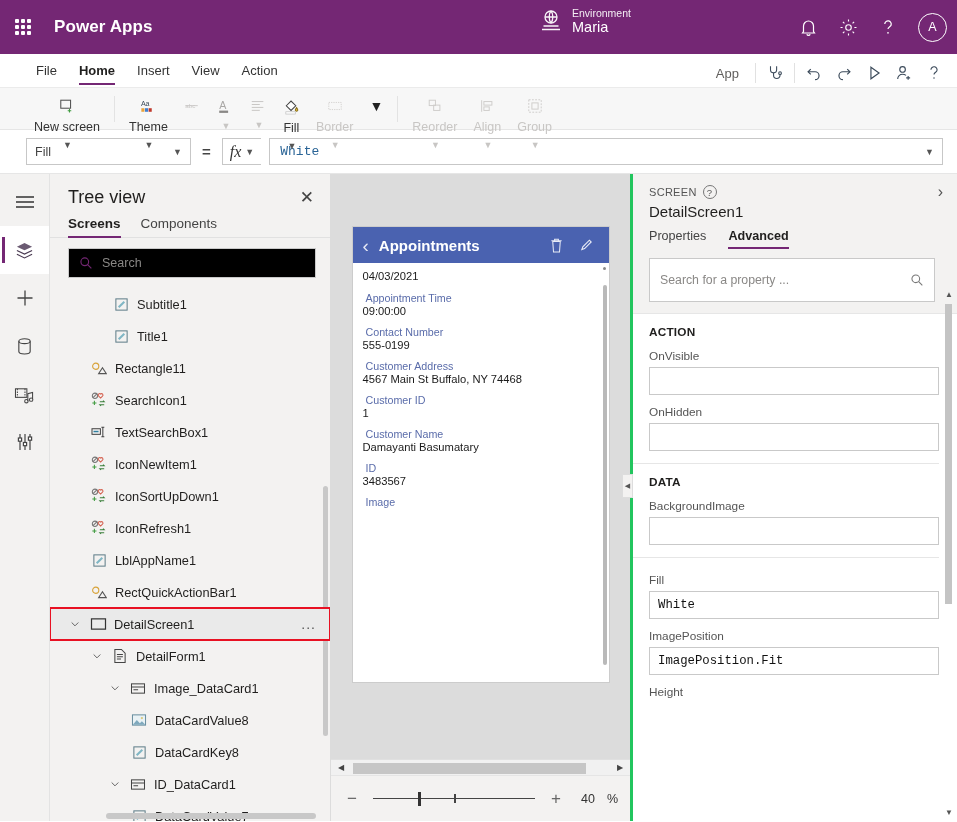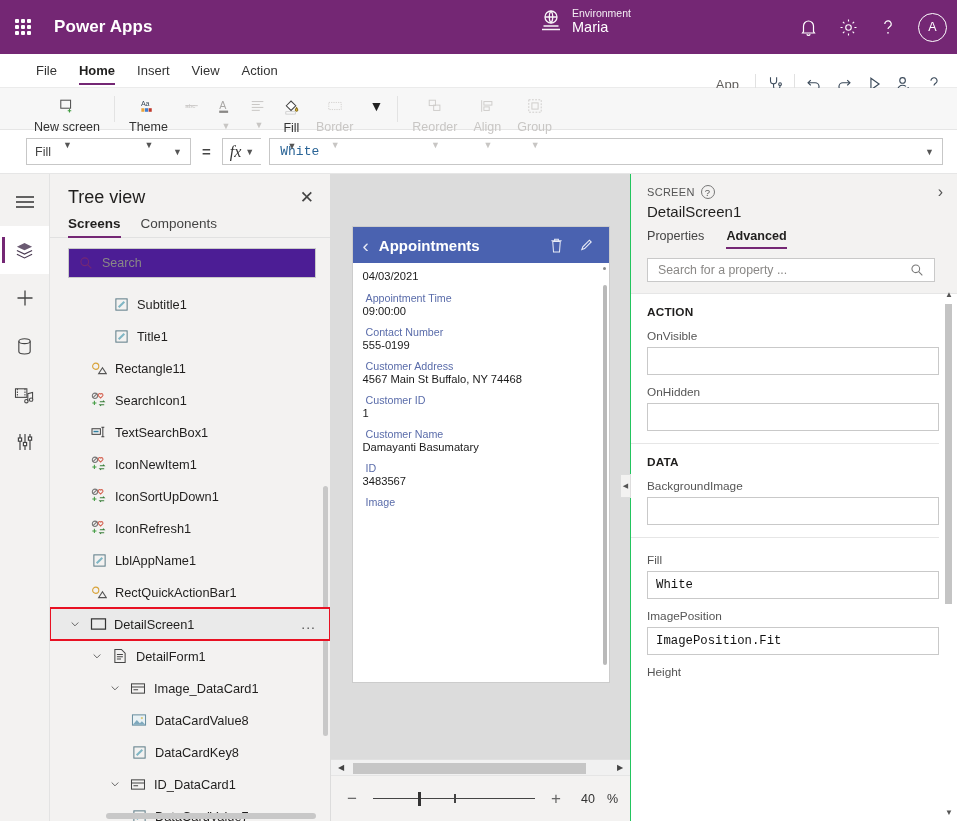"App" .menubar-right { top: 13px -> 2px }
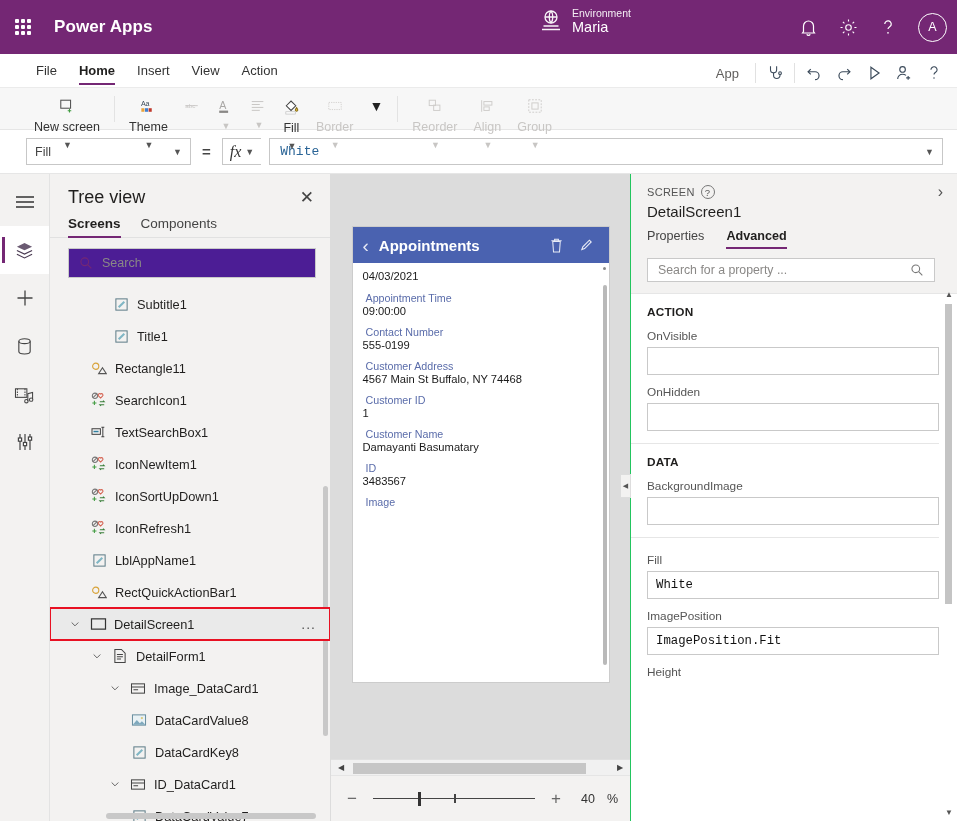"SCREEN" .props { border-left: 1px solid #22c55e -> 3px solid #22c55e }
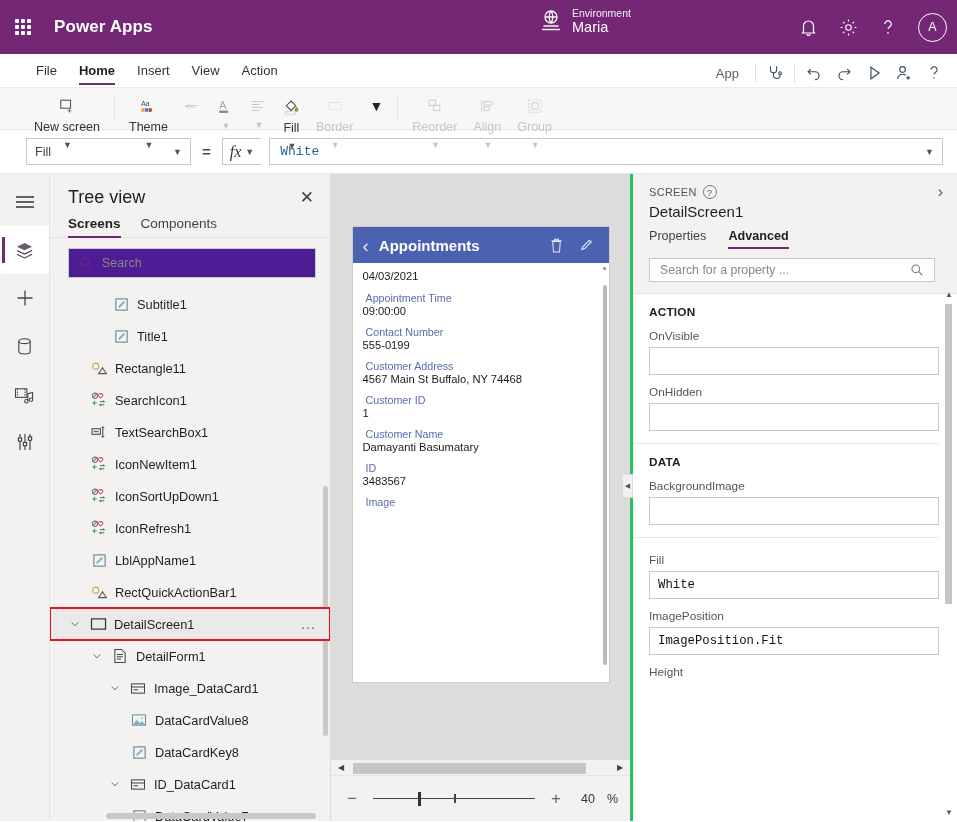"Search" .tree-search { background: #4c1d95 -> #000000 }
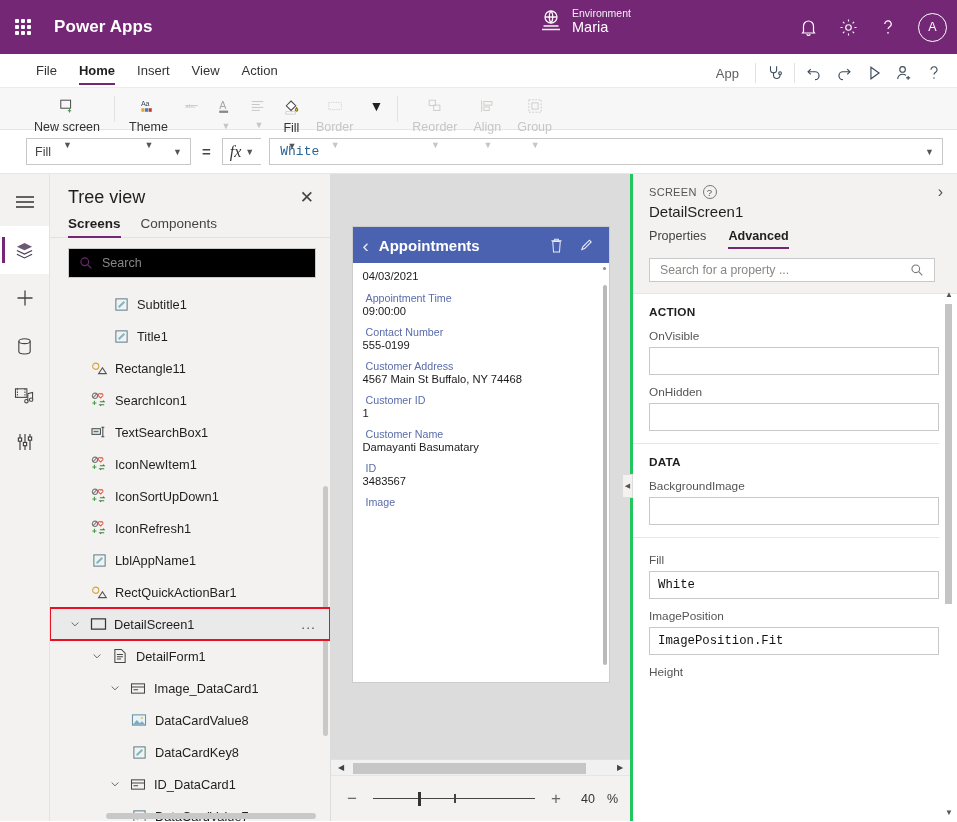"Search for a property ..." .props-search { height: 24px -> 44px }
